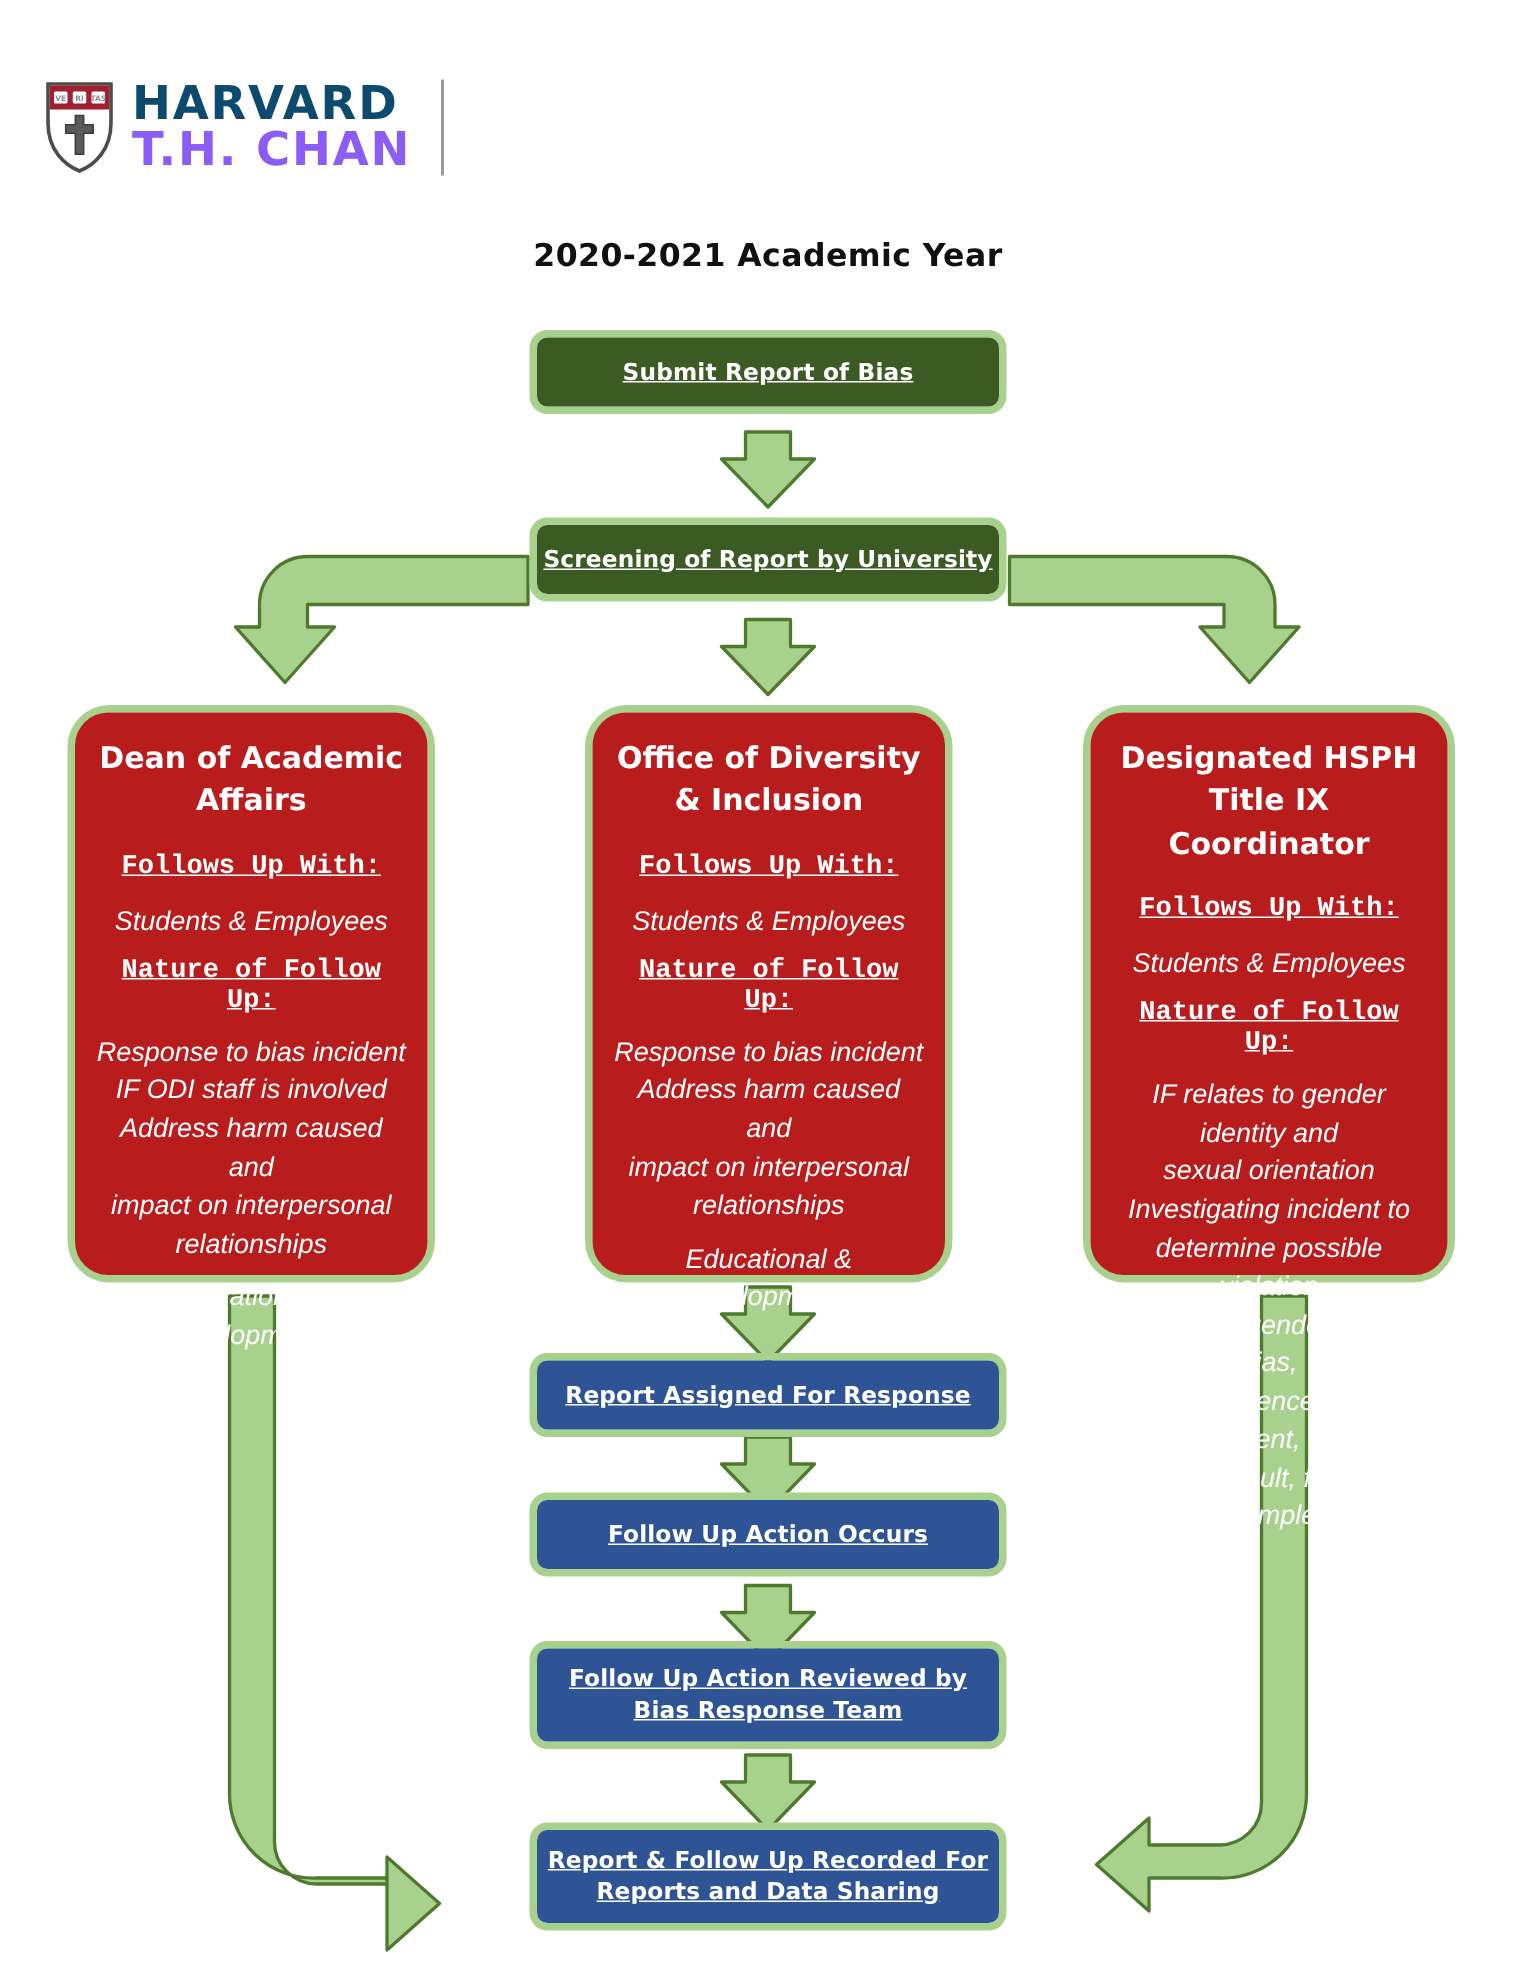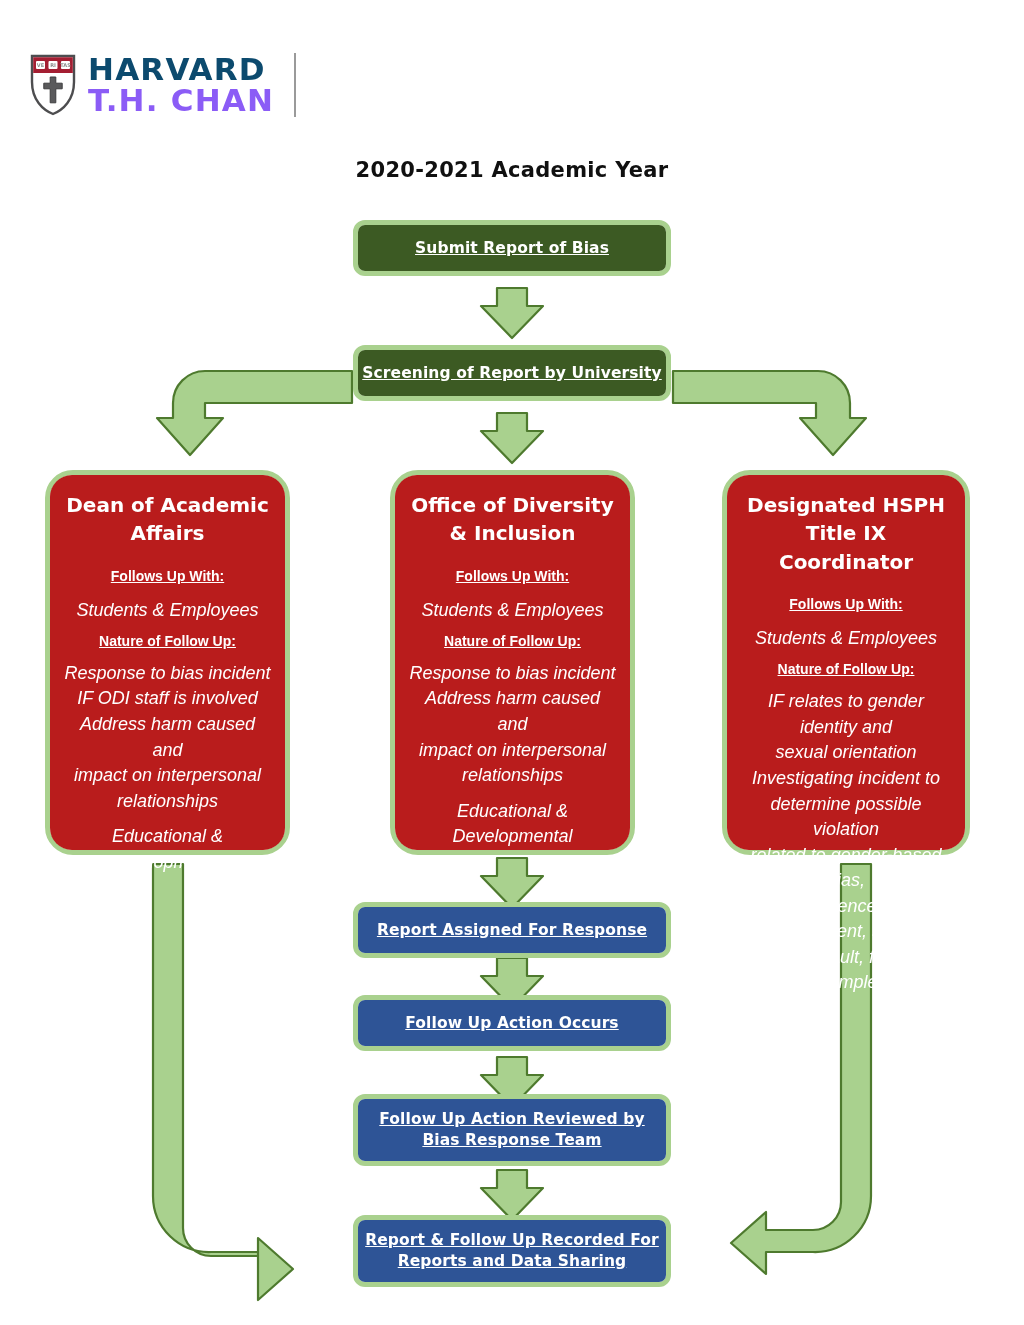"Follows Up With:" .gold-head { font-family: Liberation Sans, sans-serif -> Liberation Mono, monospace; font-size: 14px -> 18px }
